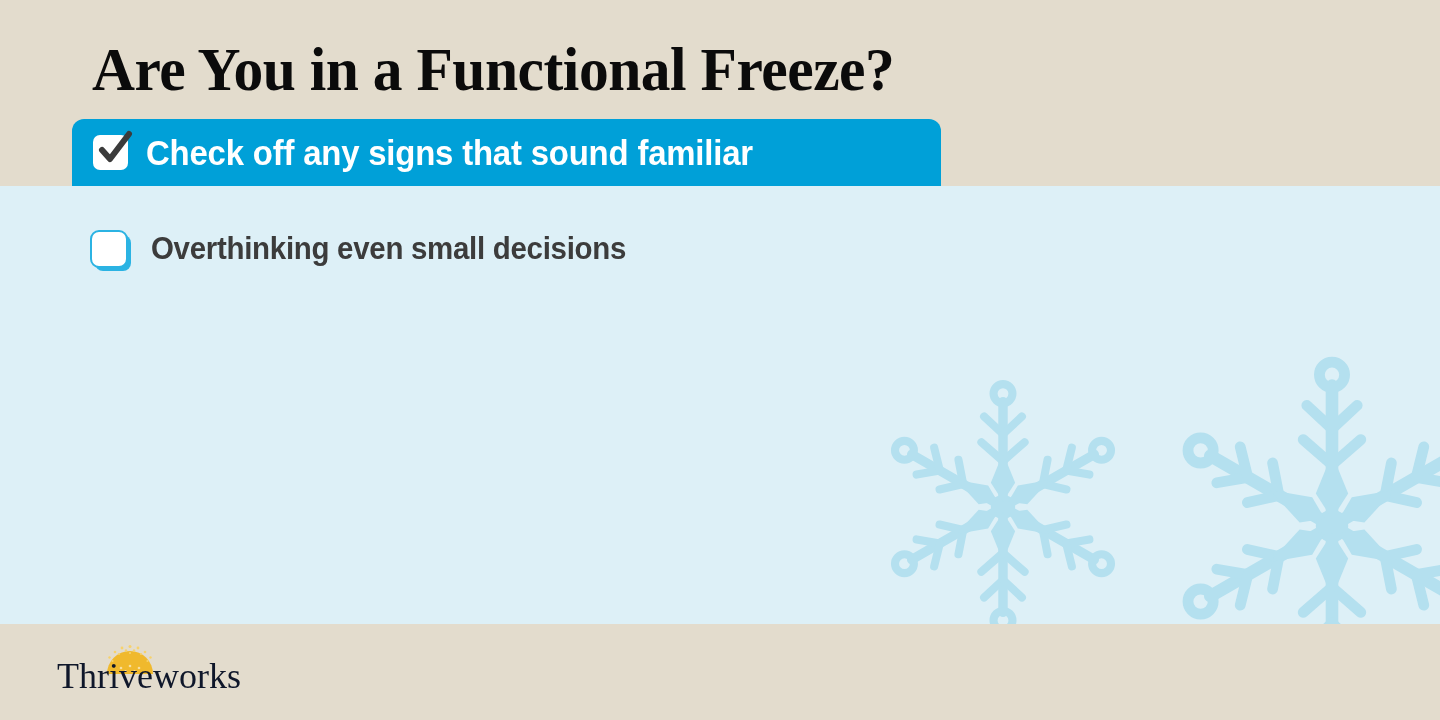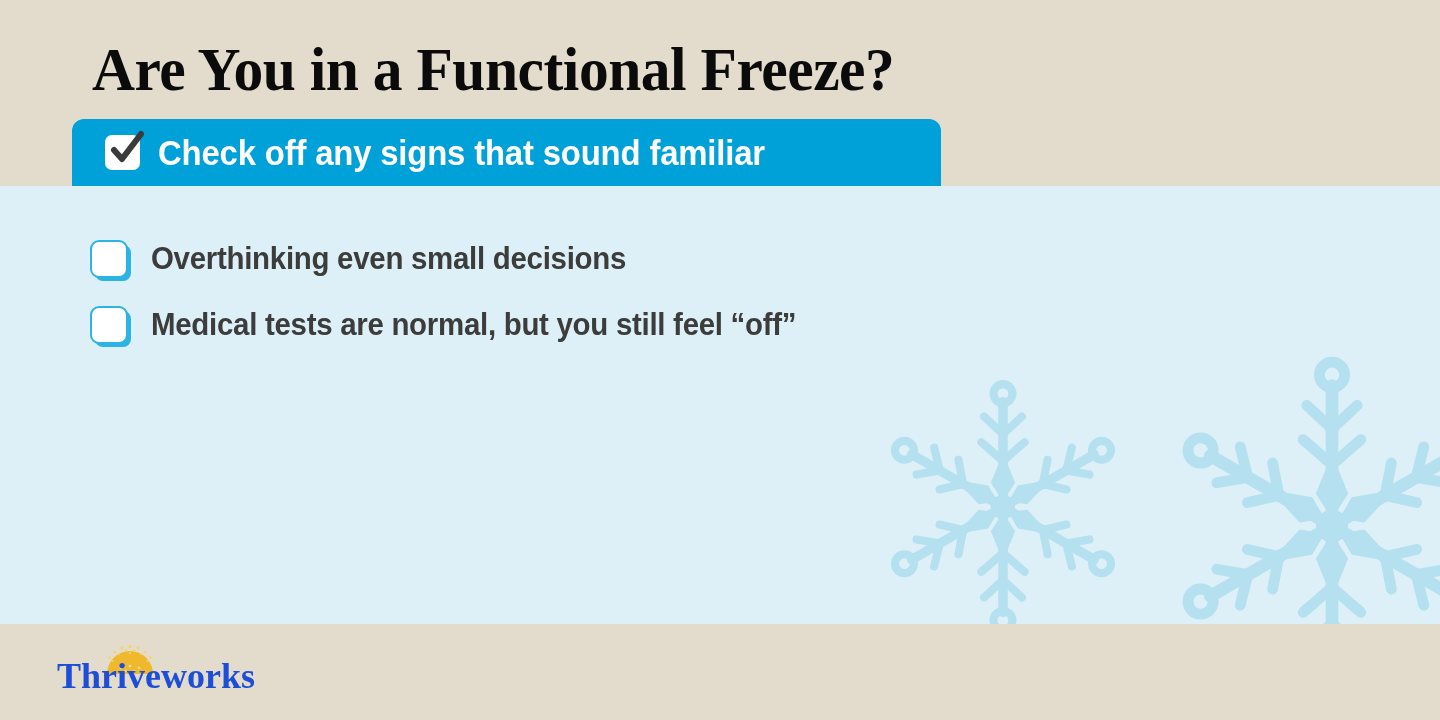"Check off any signs that" .banner { padding-left: 33px -> 21px }
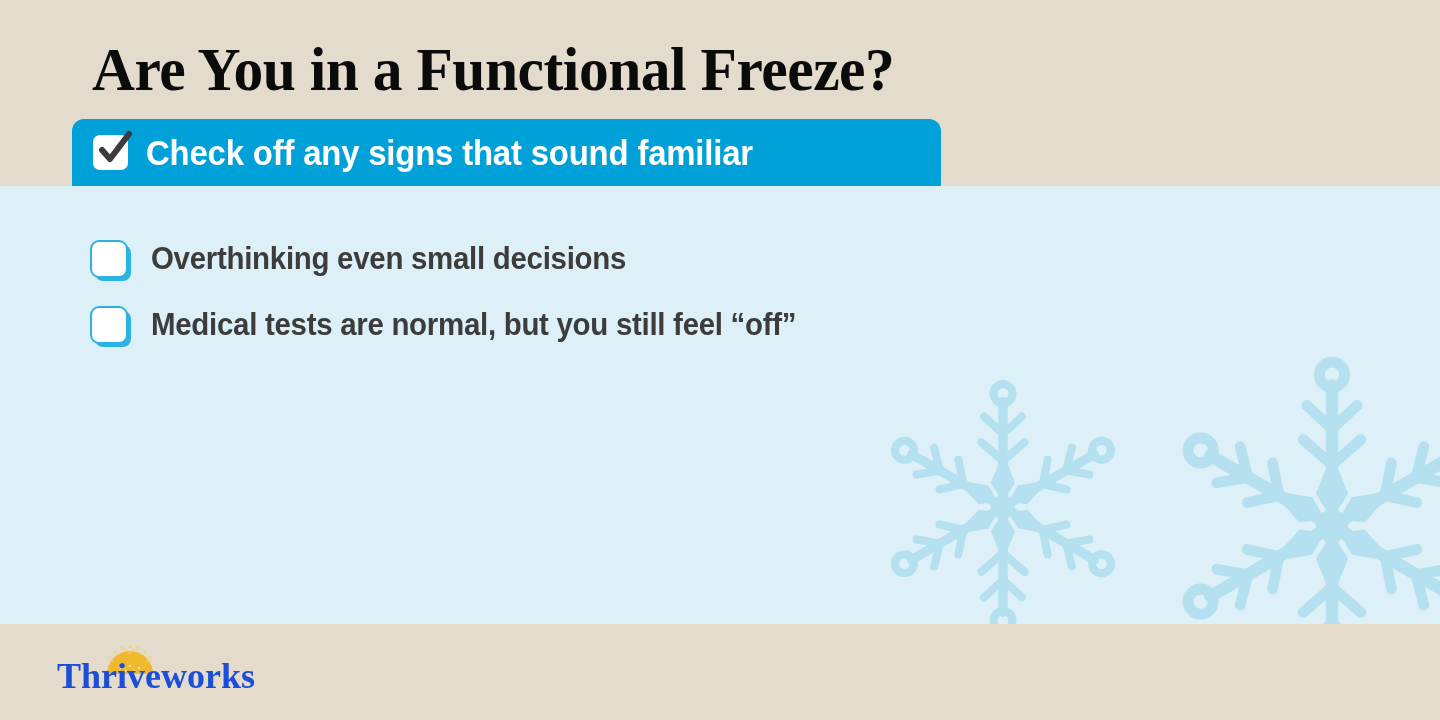"Overthinking even small decisions" .checklist { top: 226px -> 216px }
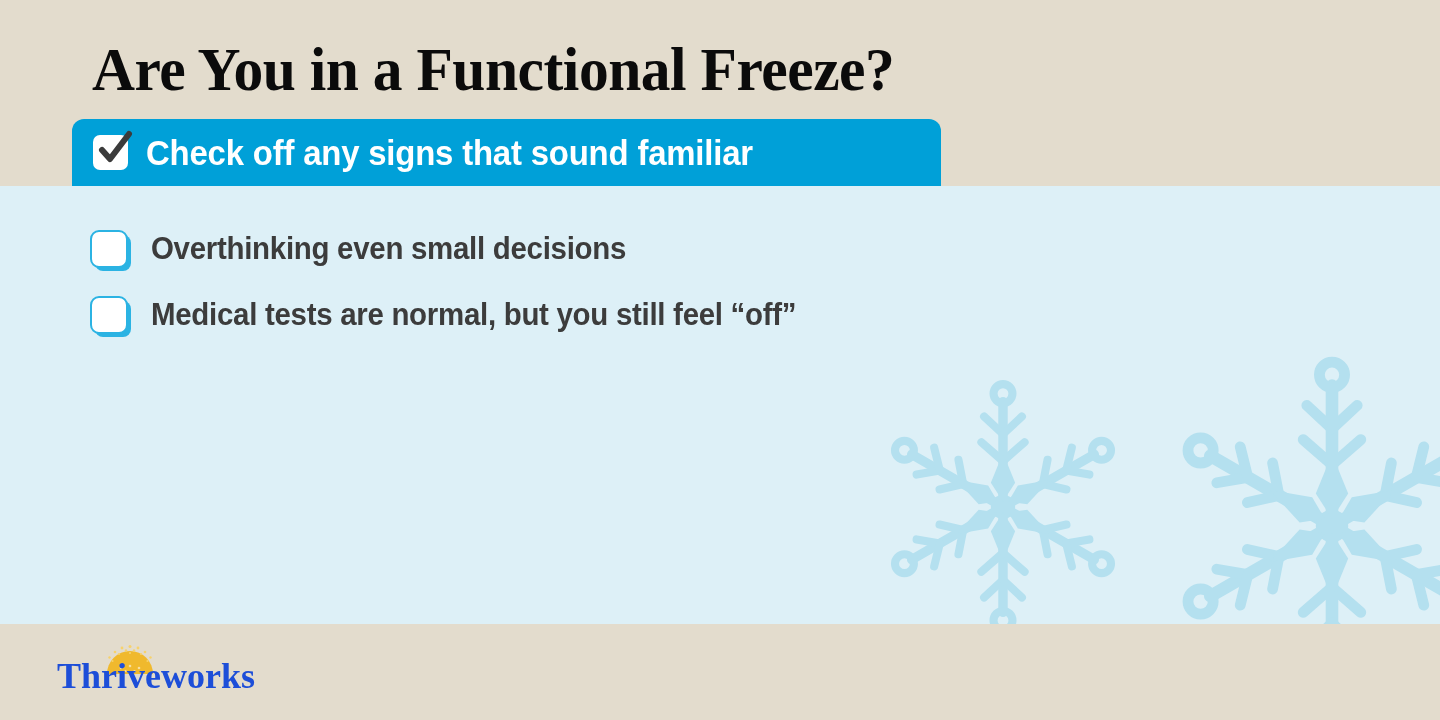"Medical tests are normal, but" div.check-row { html: <div> <div></div> <div>Medical tests are normal, but you still feel “off”</div> </div> -> none }
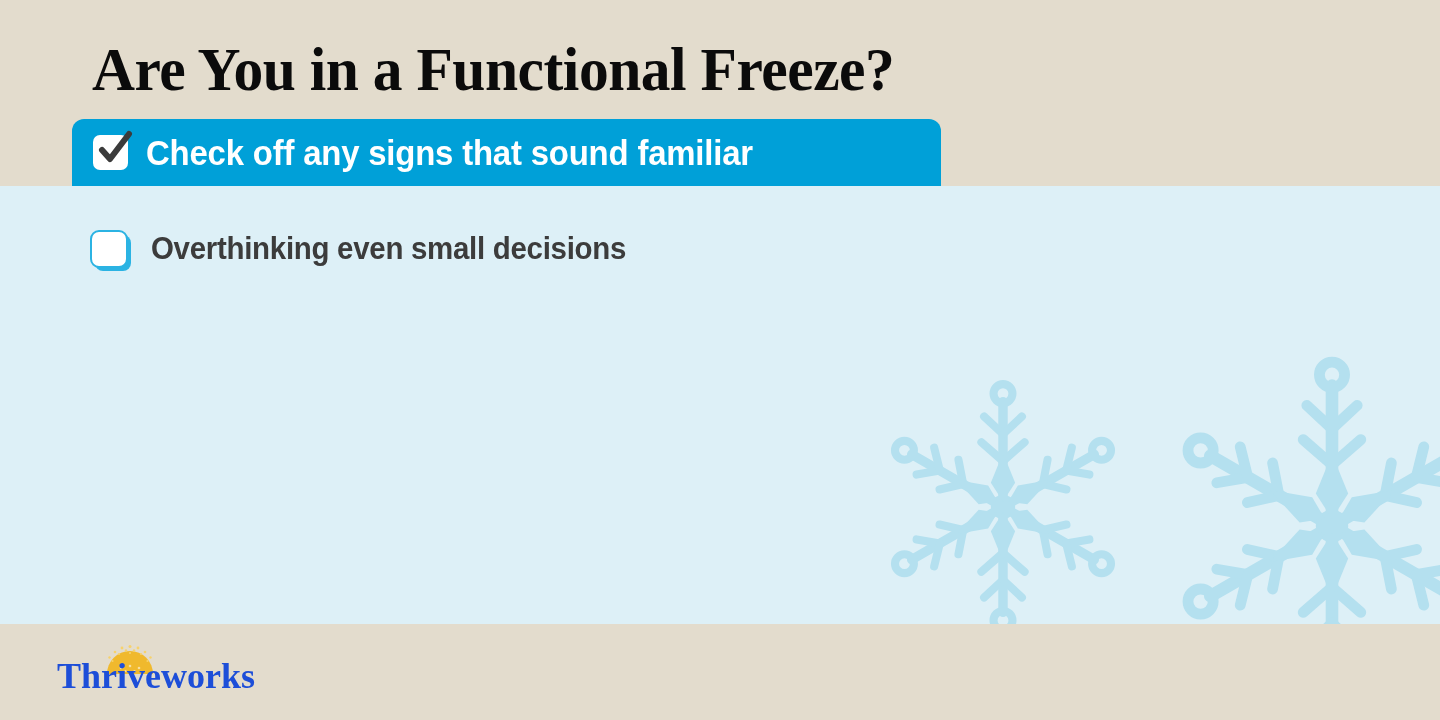"Thriveworks" .logo-text { color: #1d4ed8 -> #0f172a; font-weight: bold -> normal }
